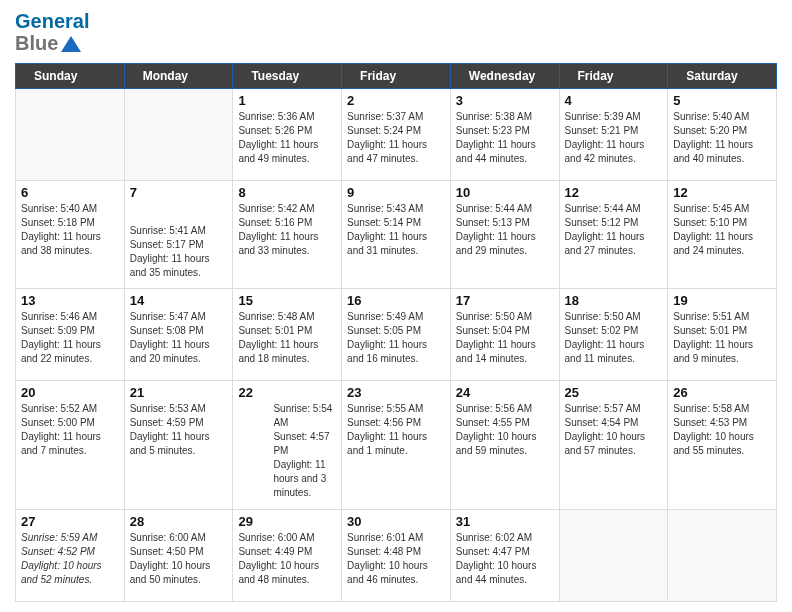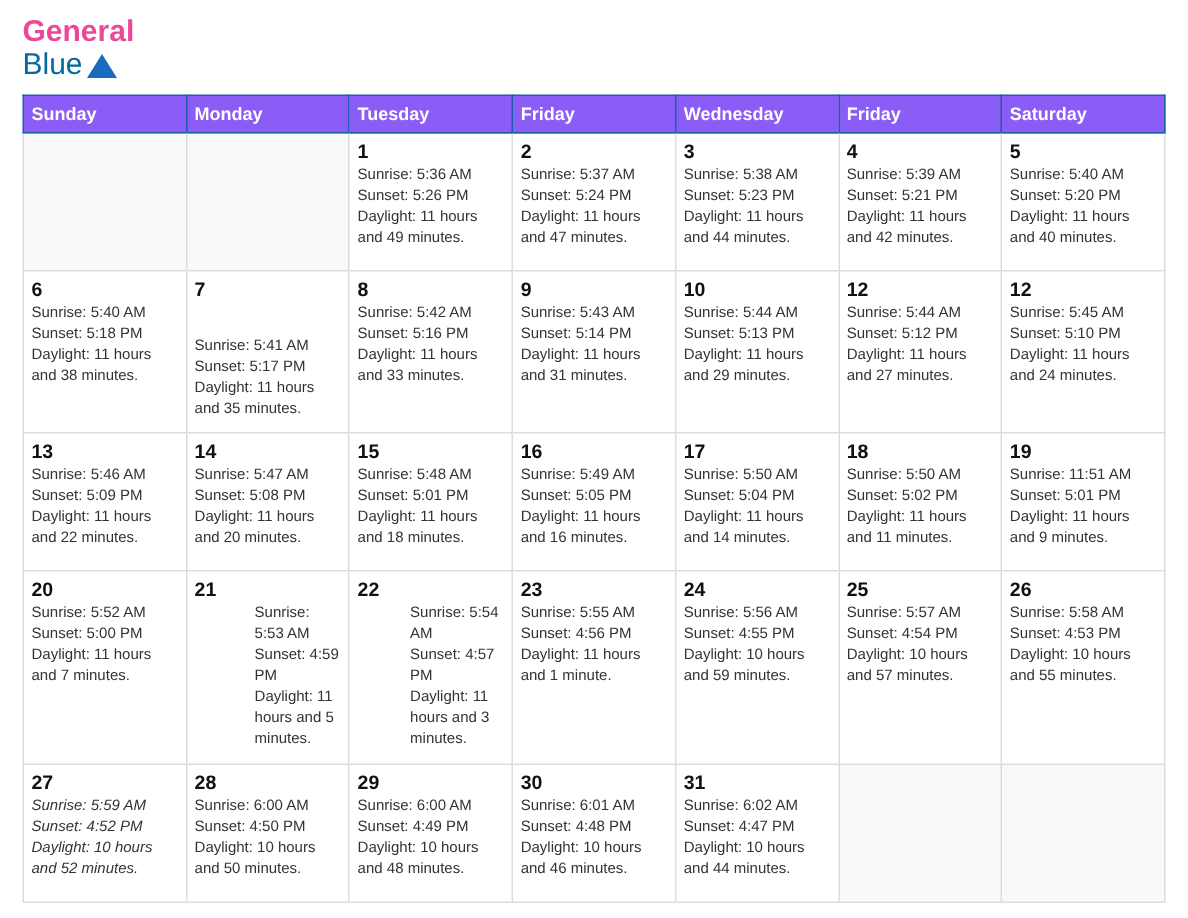"General" span { color: #ec4899 -> #0369a1 }
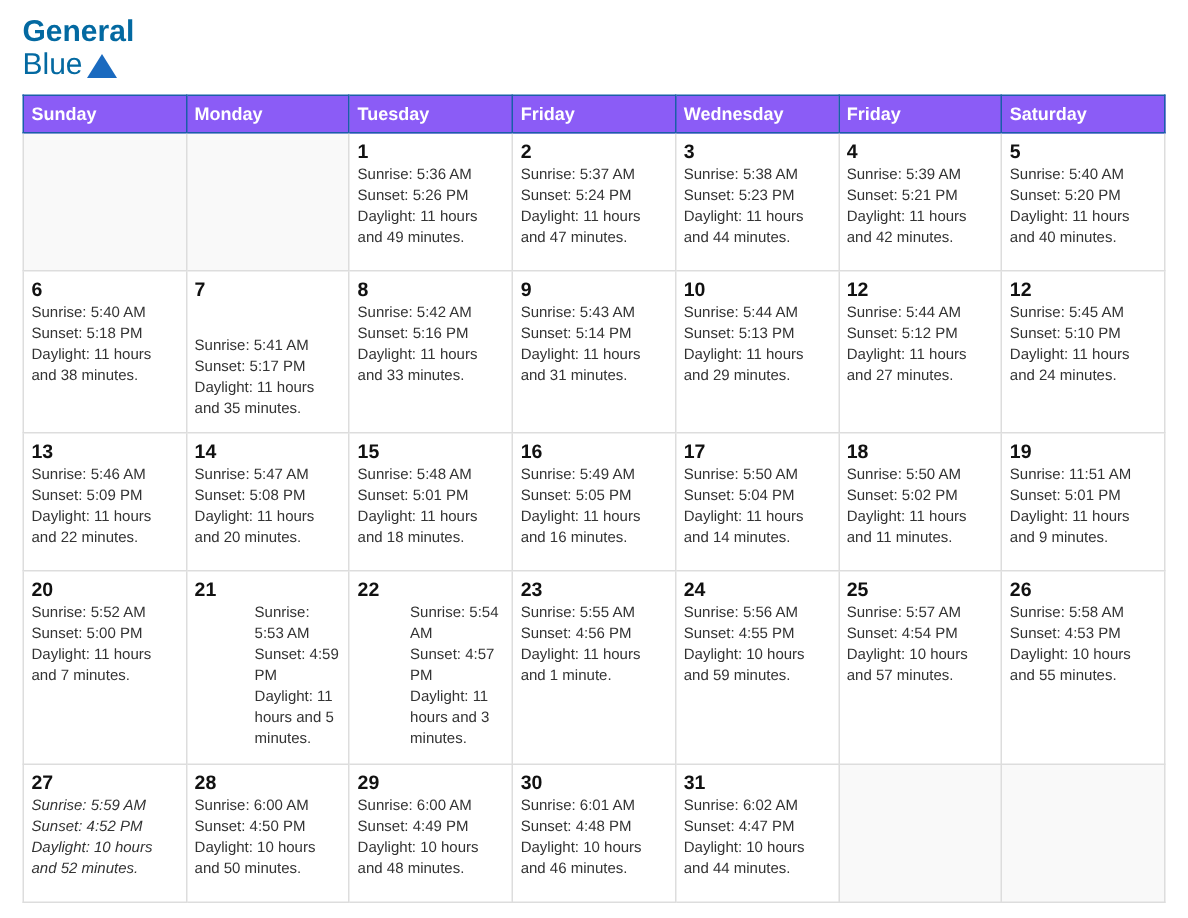"Blue" span { color: #0369a1 -> #737373; font-weight: normal -> bold }
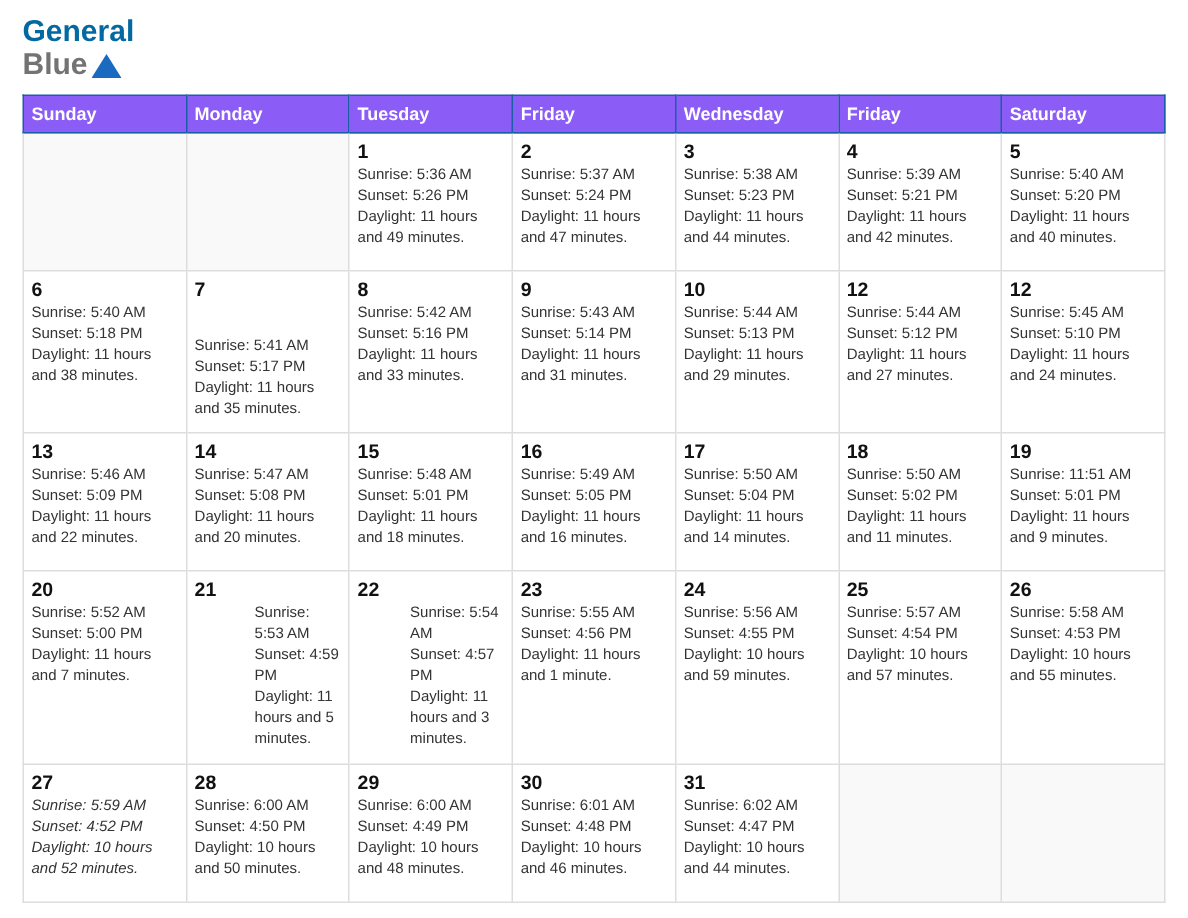"Sunday" .calendar th { background: #8b5cf6 -> #404040; padding: 5px 5px -> 5px 18px }
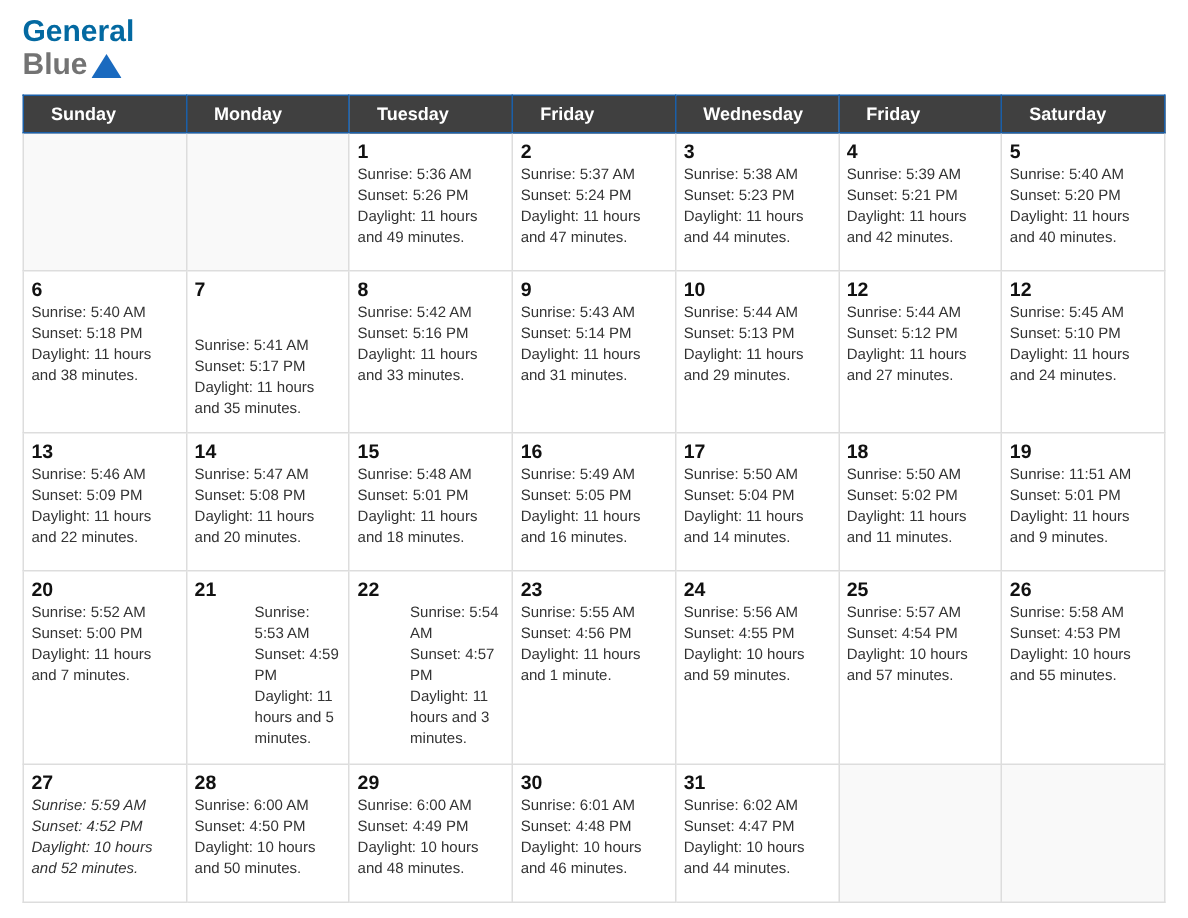"Sunrise: 11:51 AM" div.day-info { text: 11:51 -> 5:51 }
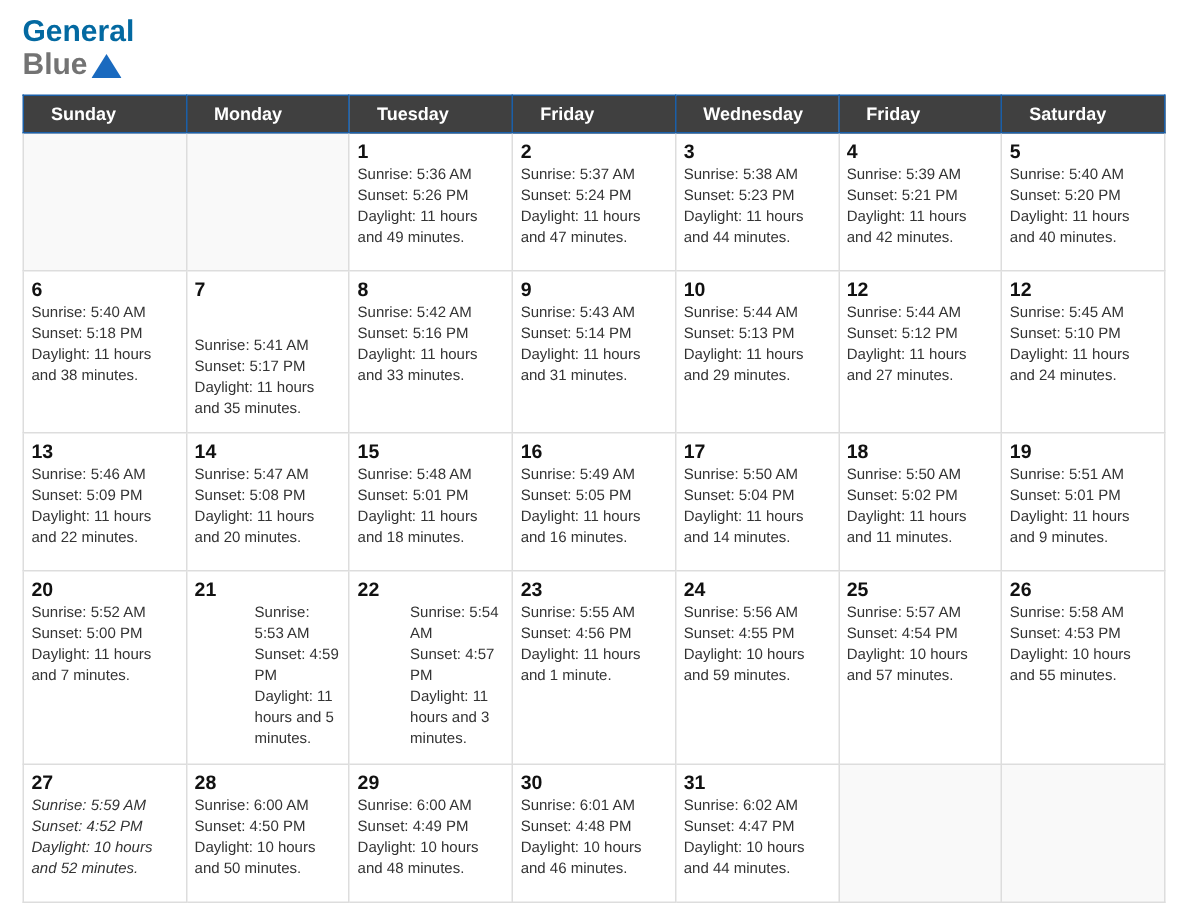"Sunrise: 5:53 AM" div.day-info { margin-left: 40px -> none }
